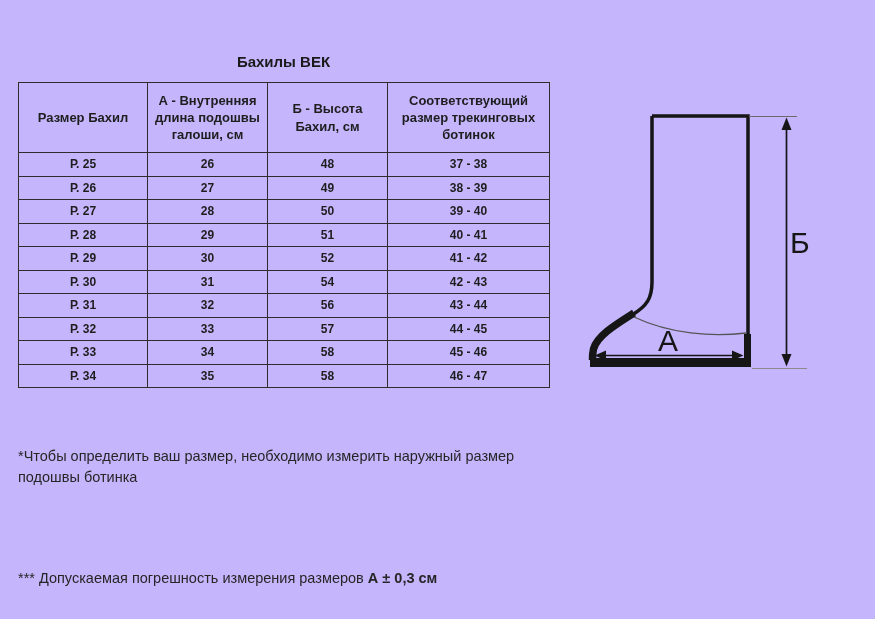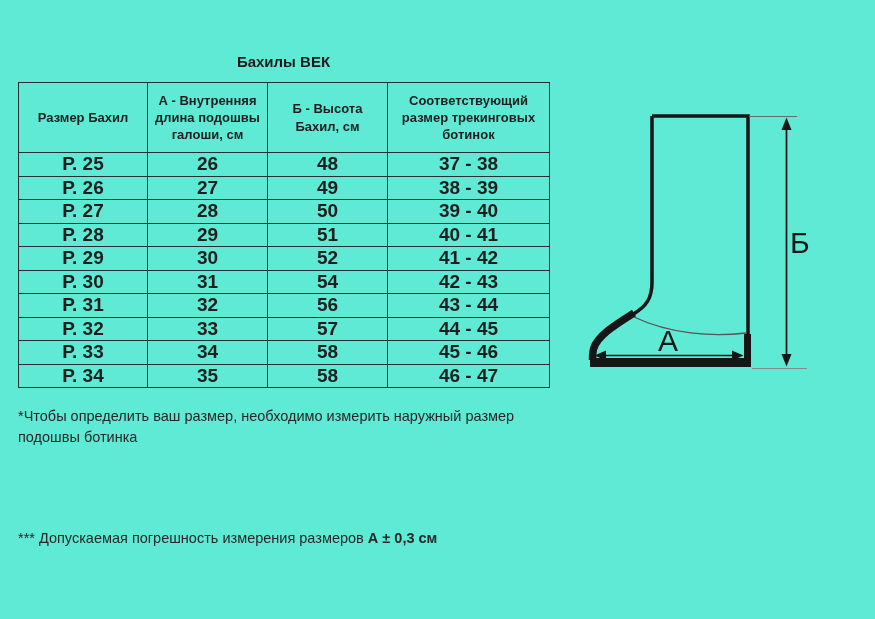"Бахилы ВЕК" .page { background: #5eead4 -> #c4b5fd }
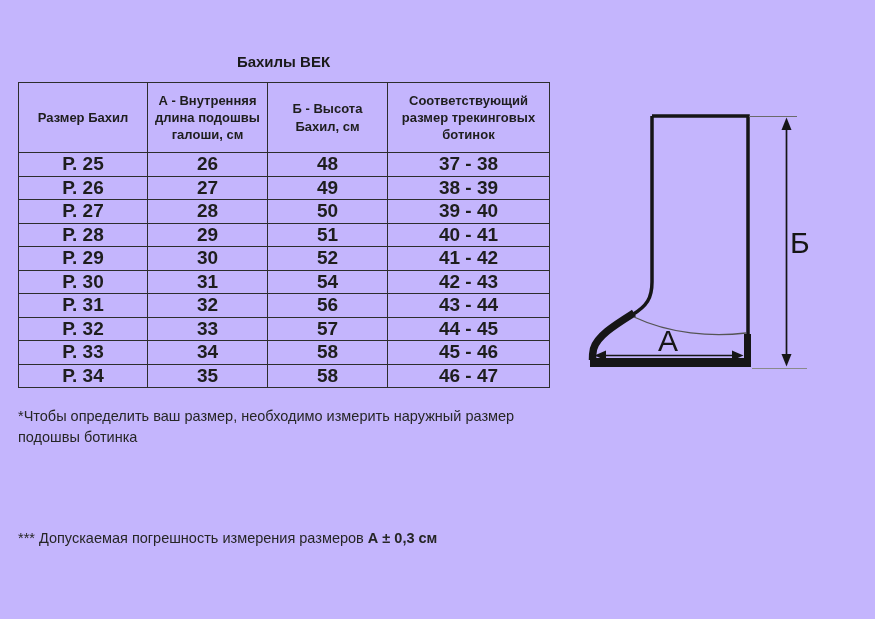"Р. 25" .size-table td { font-size: 19px -> 12px }
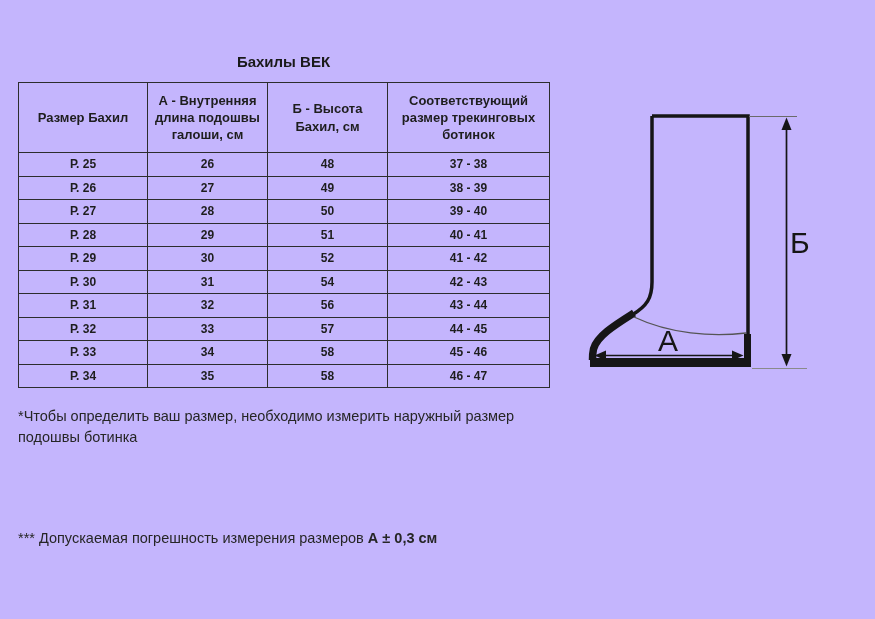"*Чтобы определить ваш размер, необходимо" .footnote { margin-top: none -> 40px }
